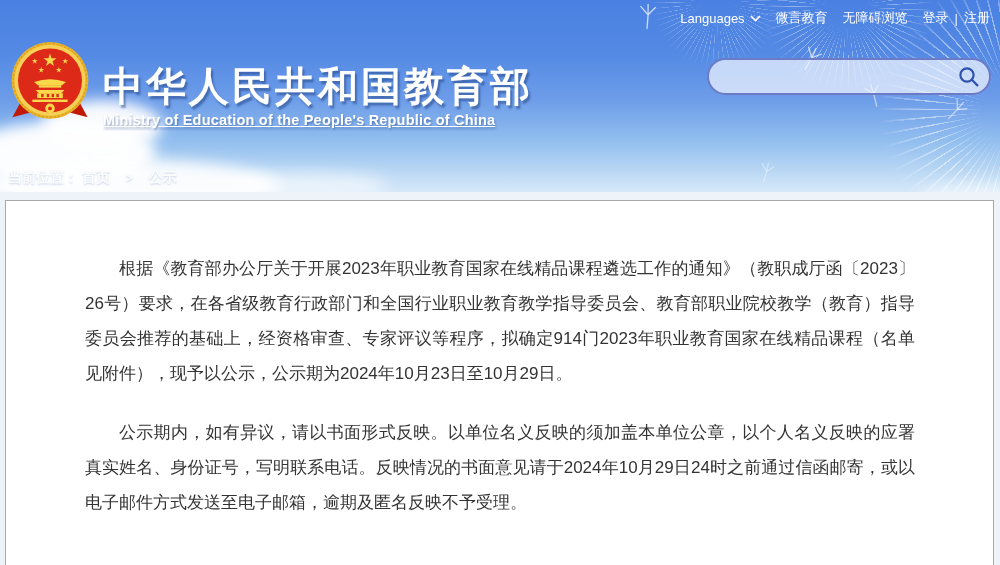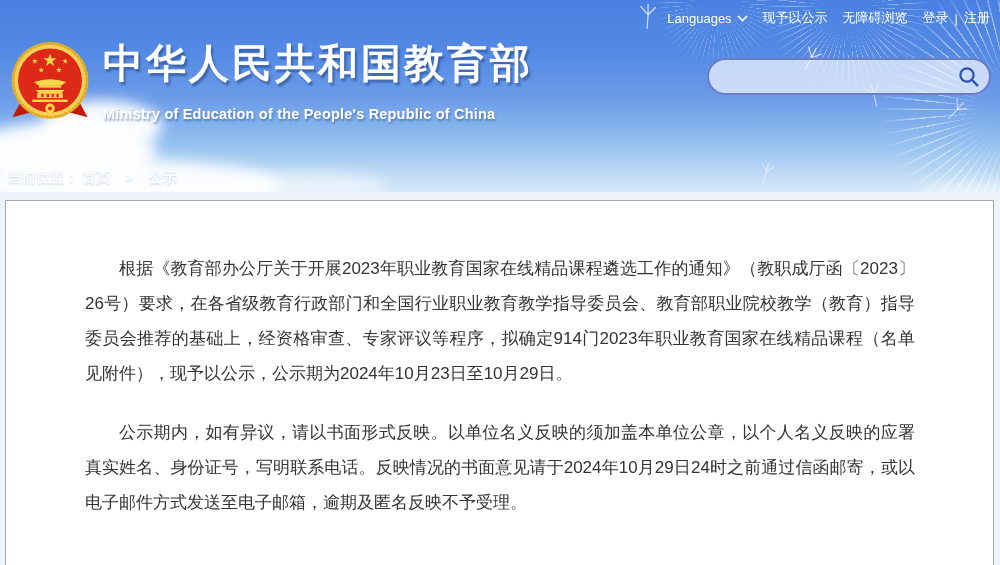"现予以公示" a { text: 现予以公示 -> 微言教育 }
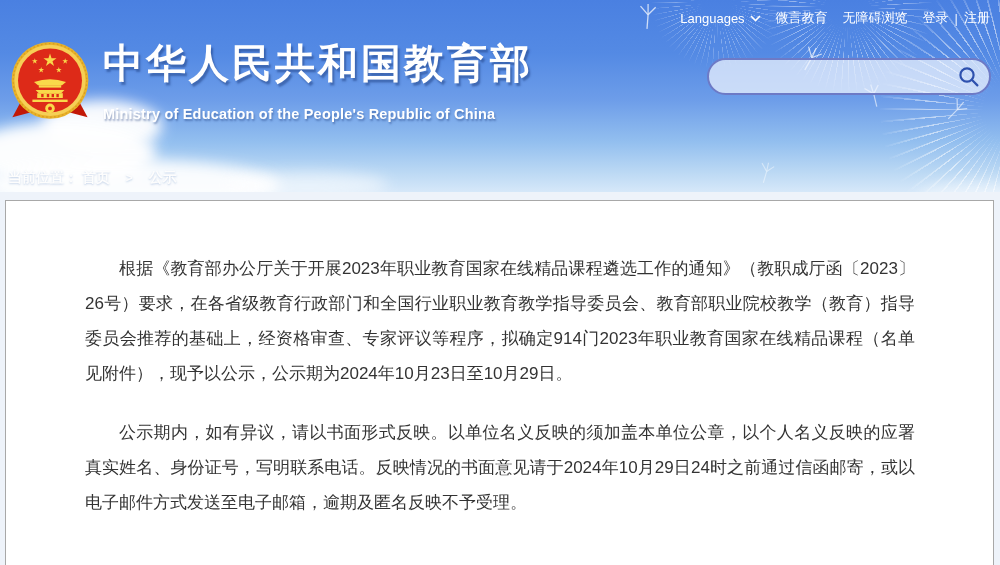"中华人民共和国教育部" .brand { align-items: flex-start -> flex-end }
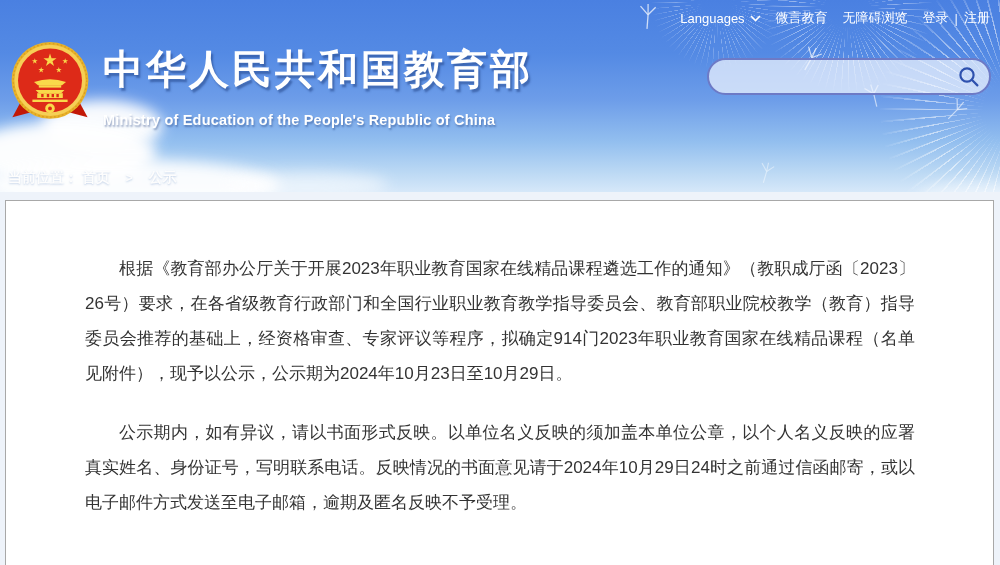"Ministry of Education of the" .title-en { margin-top: 20px -> 3px; text-decoration: none -> underline }
